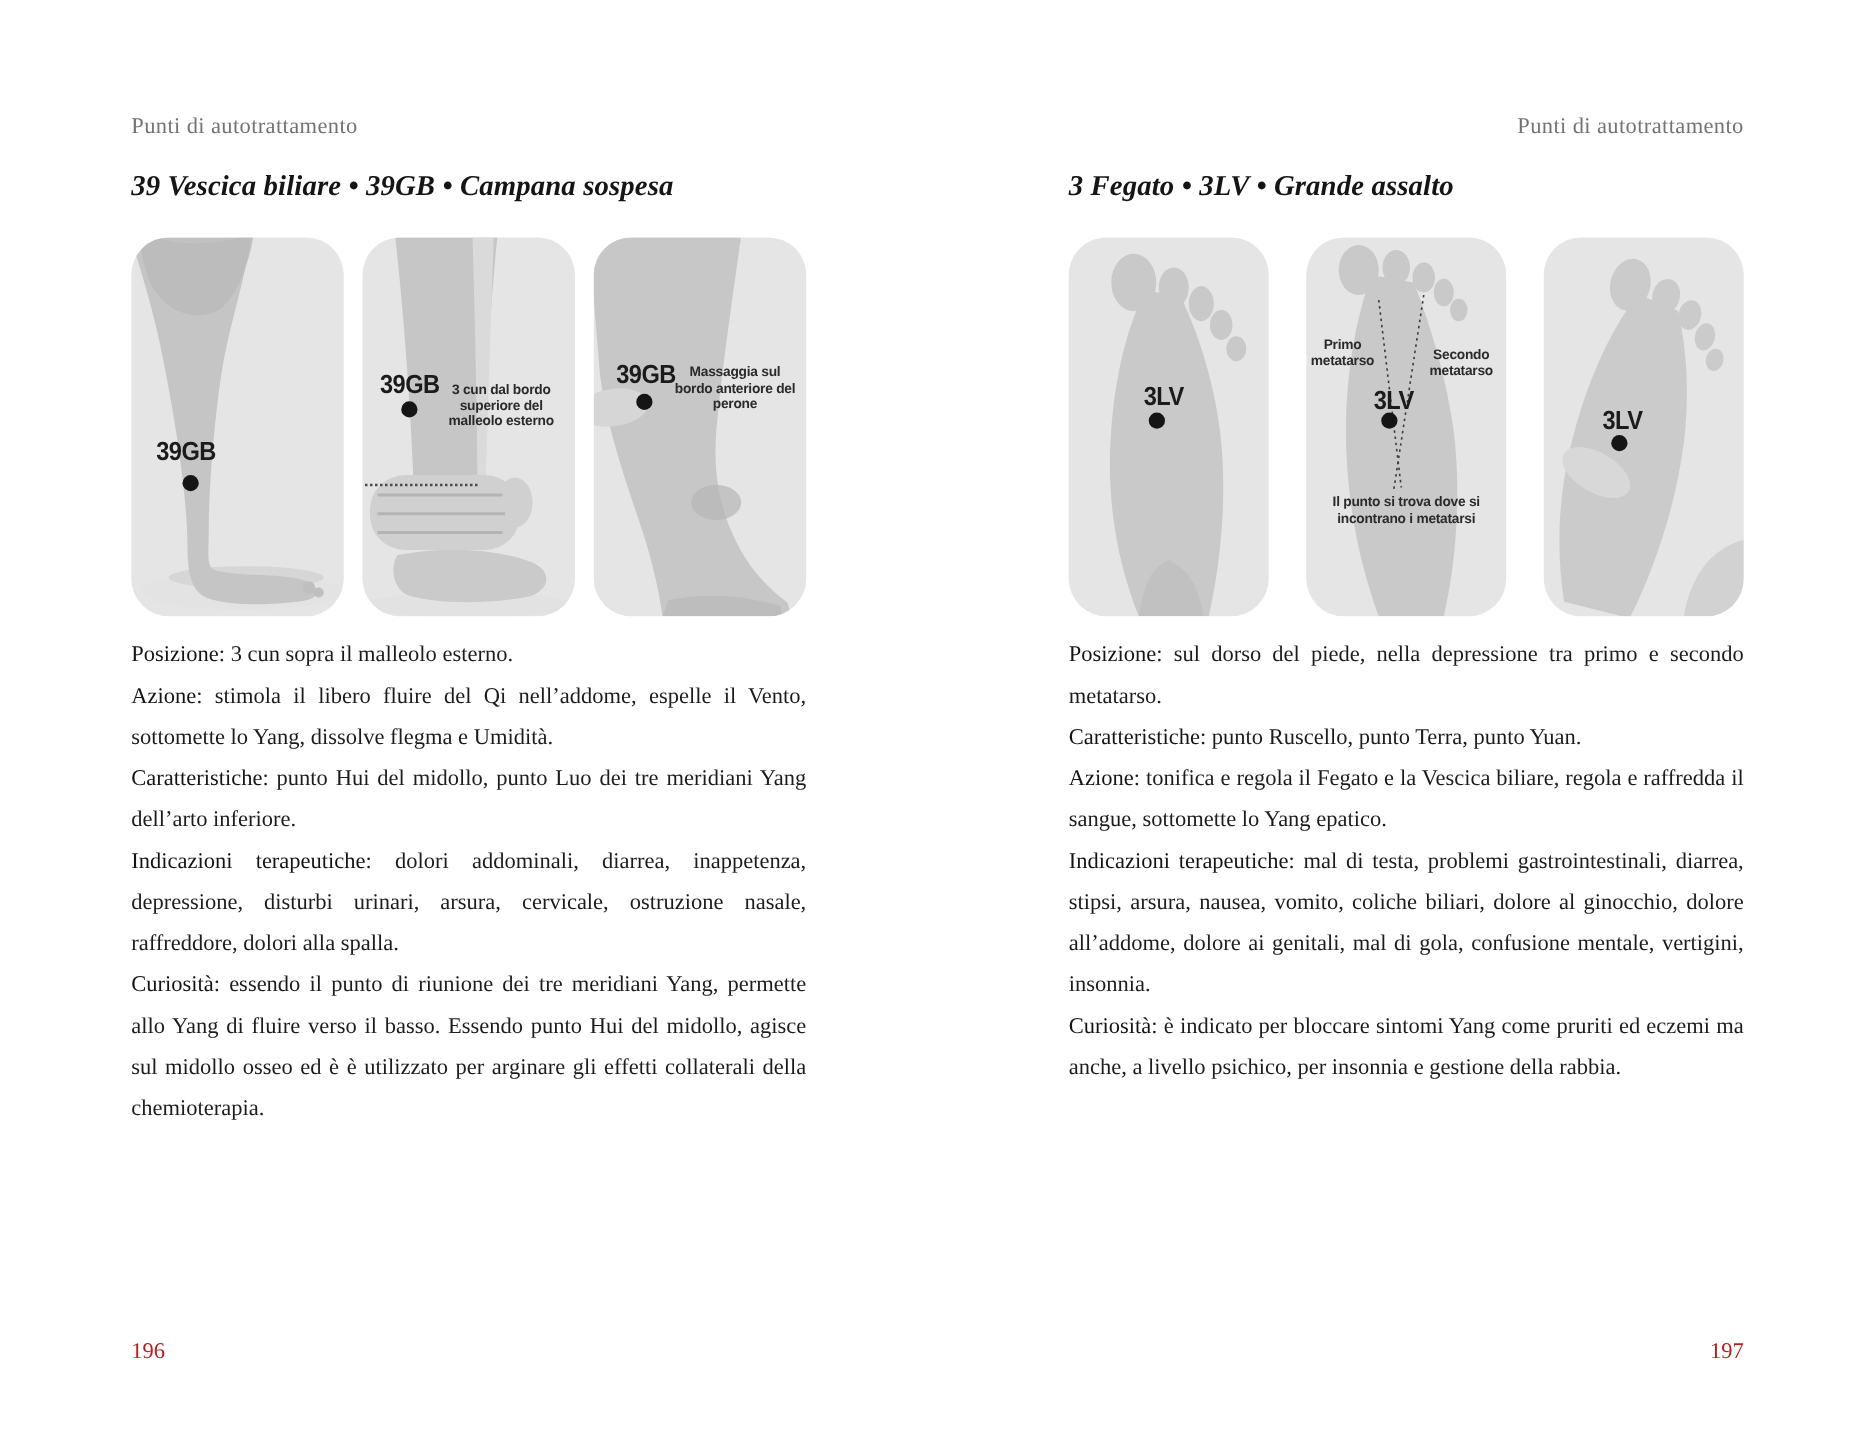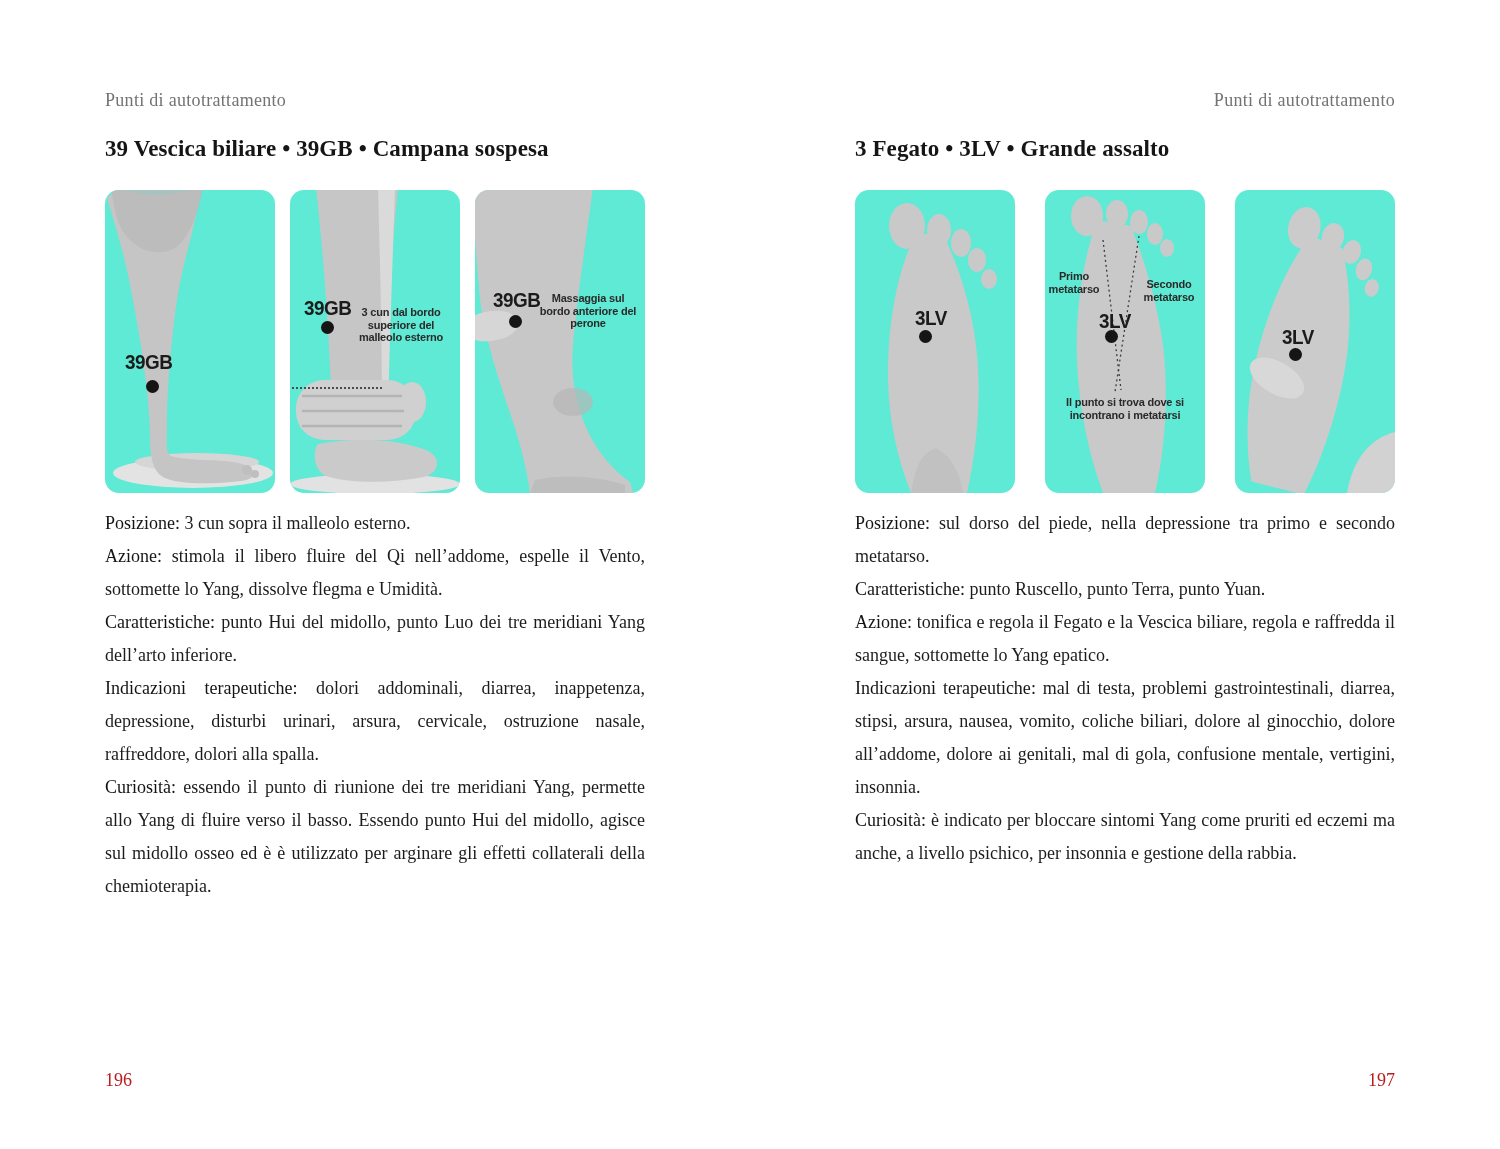"39 Vescica biliare • 39GB" .section-title { font-style: none -> italic }
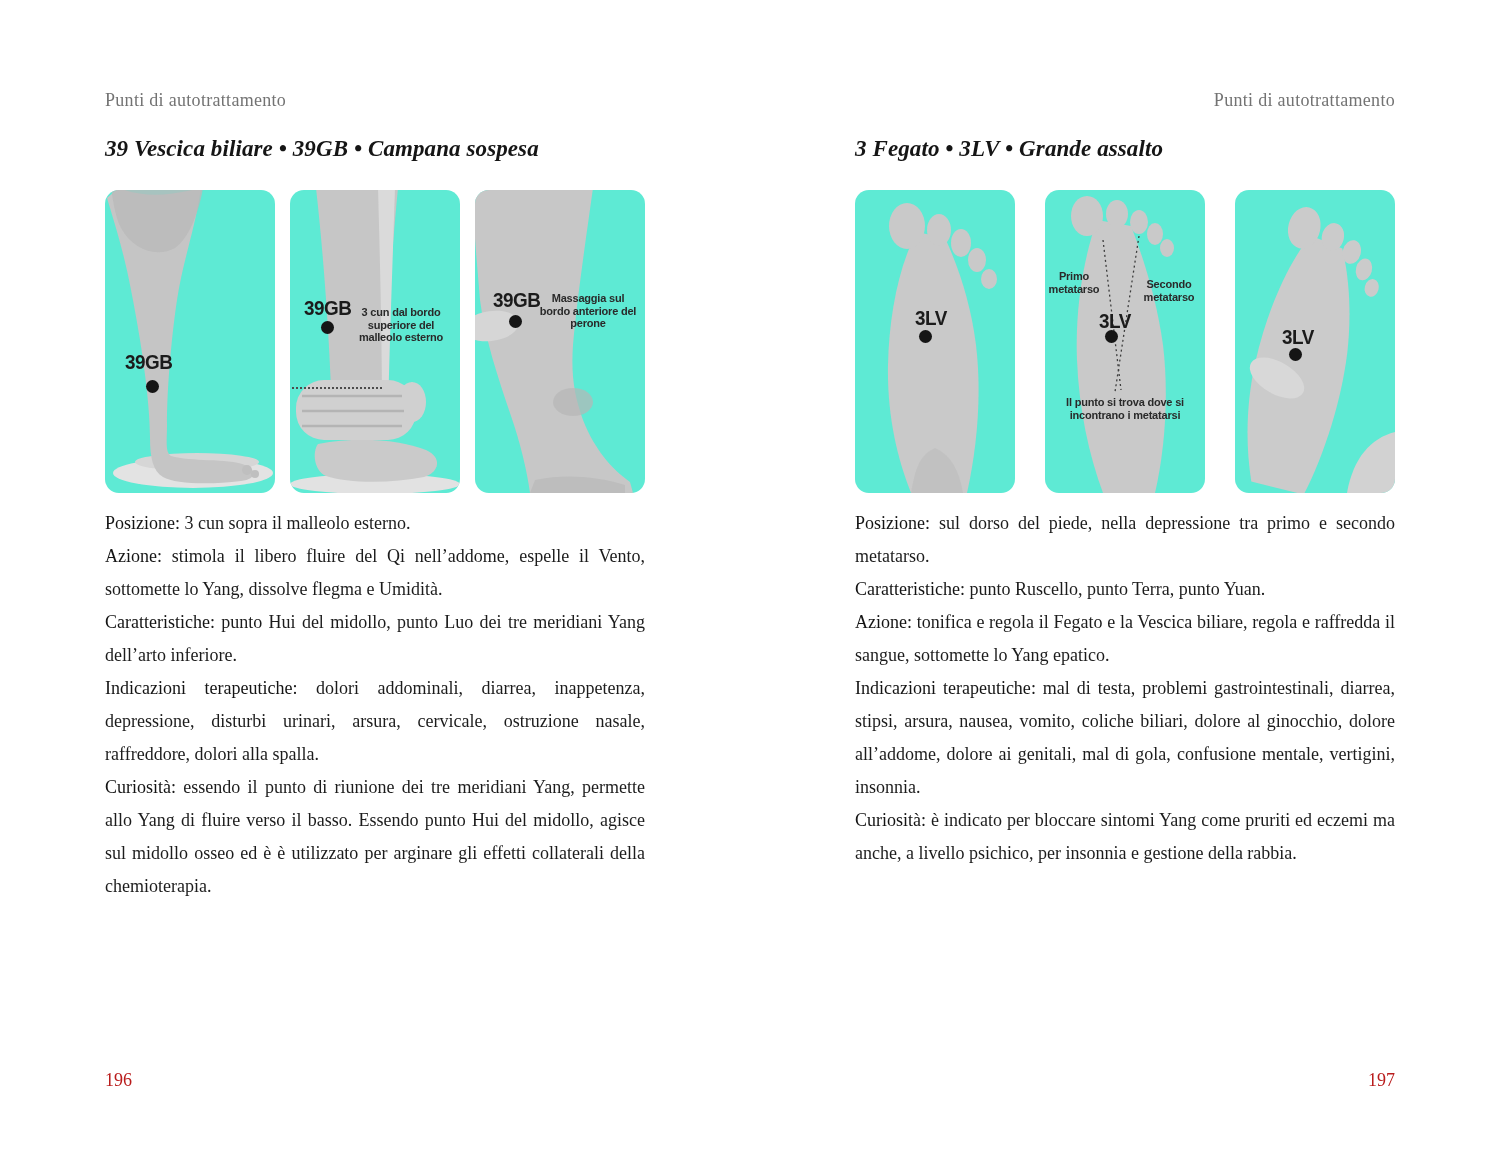"Primo metatarso" .photo { background: #5eead4 -> #e5e5e5; border-radius: 14px -> 30px }
